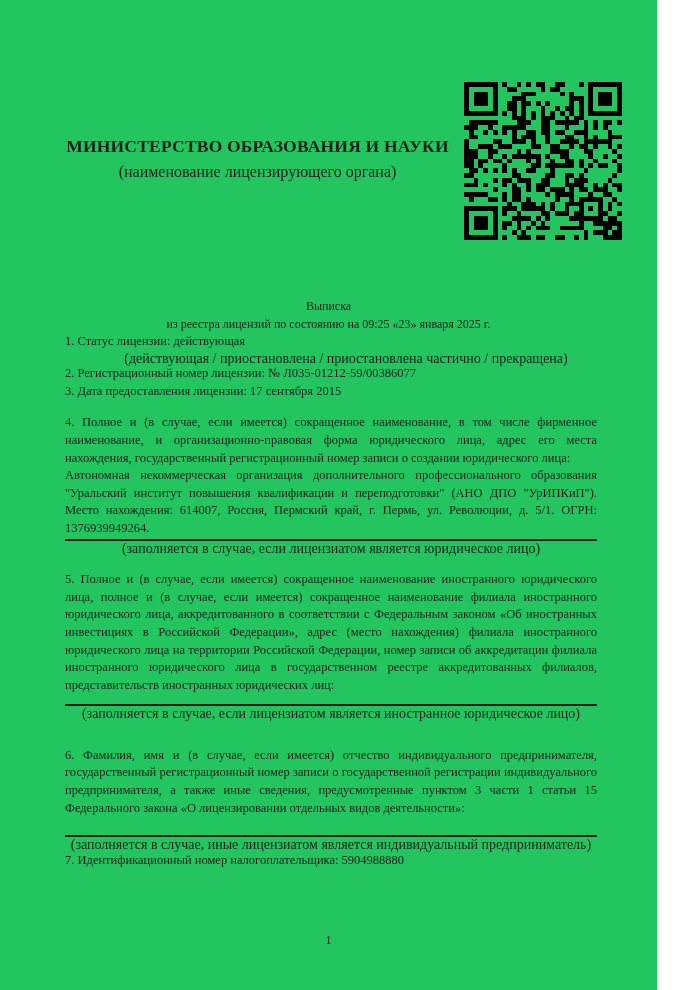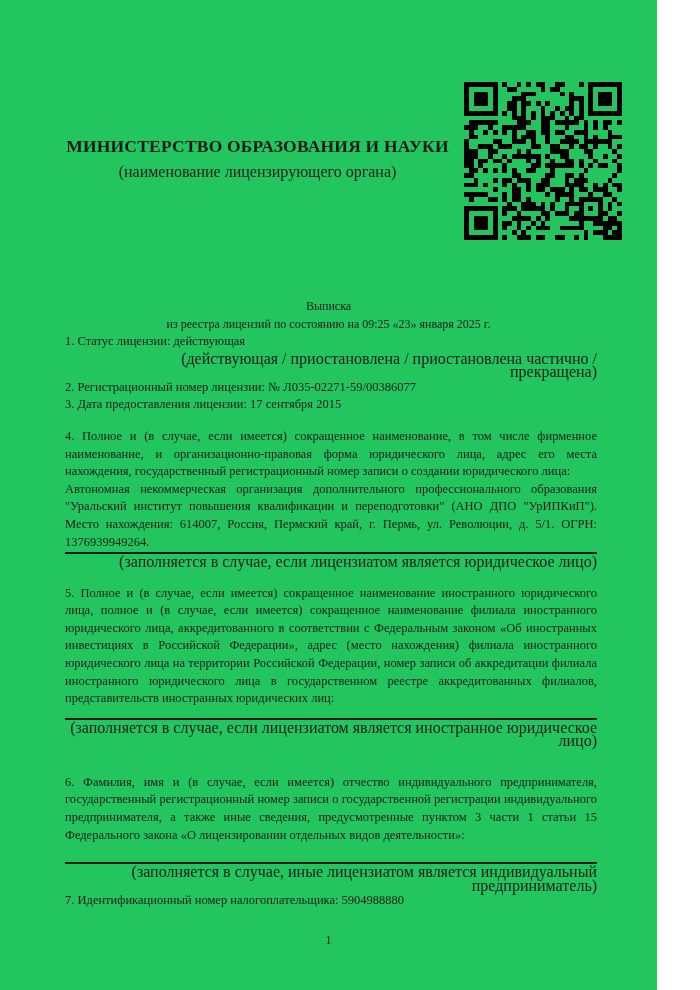"(действующая / приостановлена /" .caption { font-size: 16px -> 14px; text-align: right -> center }
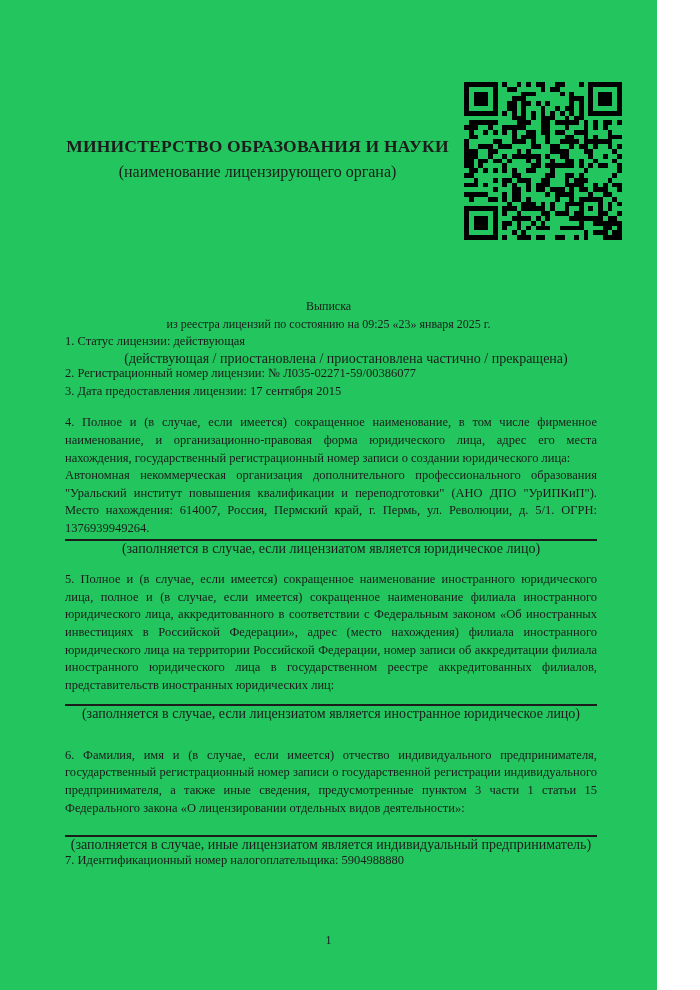"2. Регистрационный номер лицензии: №" p.item { text: Л035-02271-59/00386077 -> Л035-01212-59/00386077 }
